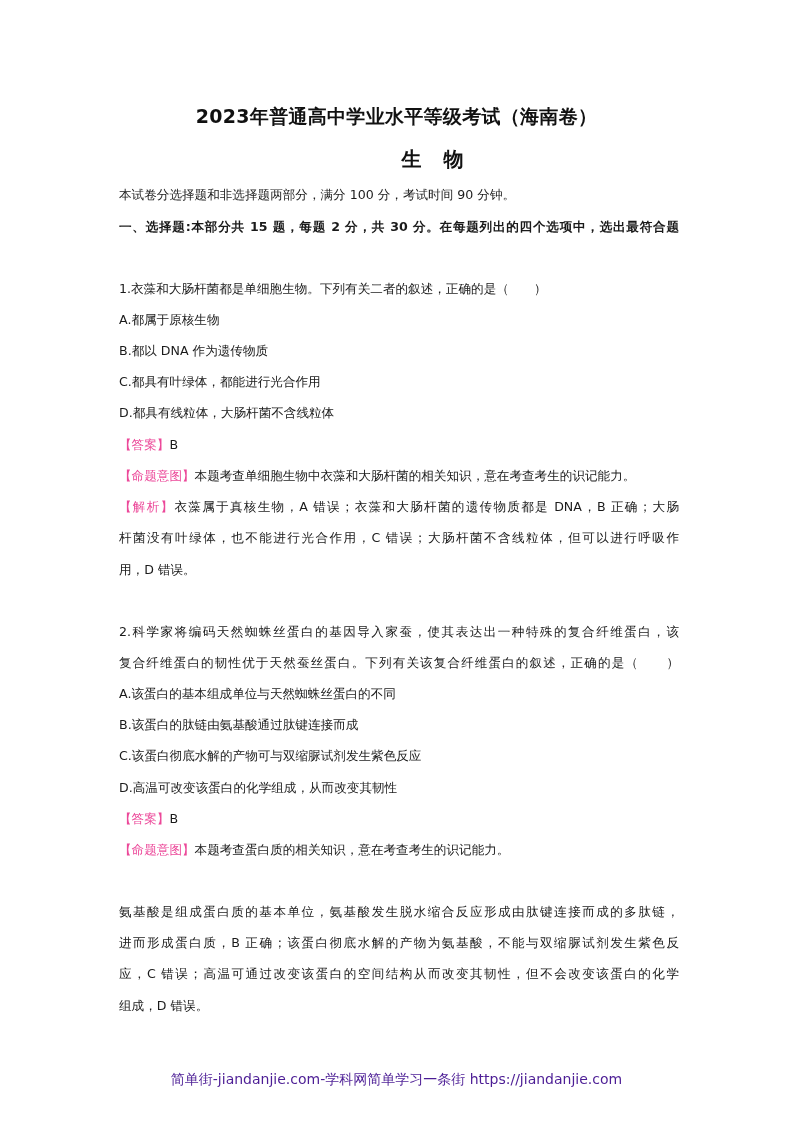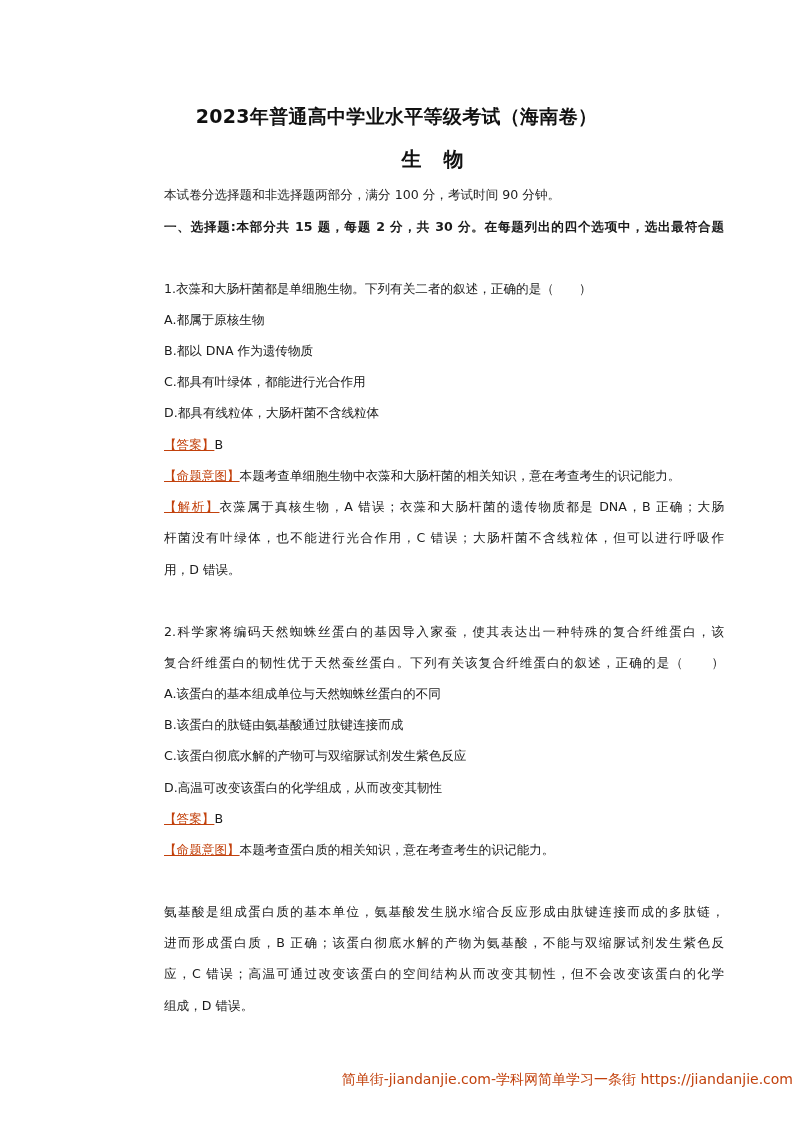"本试卷分选择题和非选择题两部分，满分 100 分，考试时间 90 分钟。" .line { margin-left: 45px -> none }
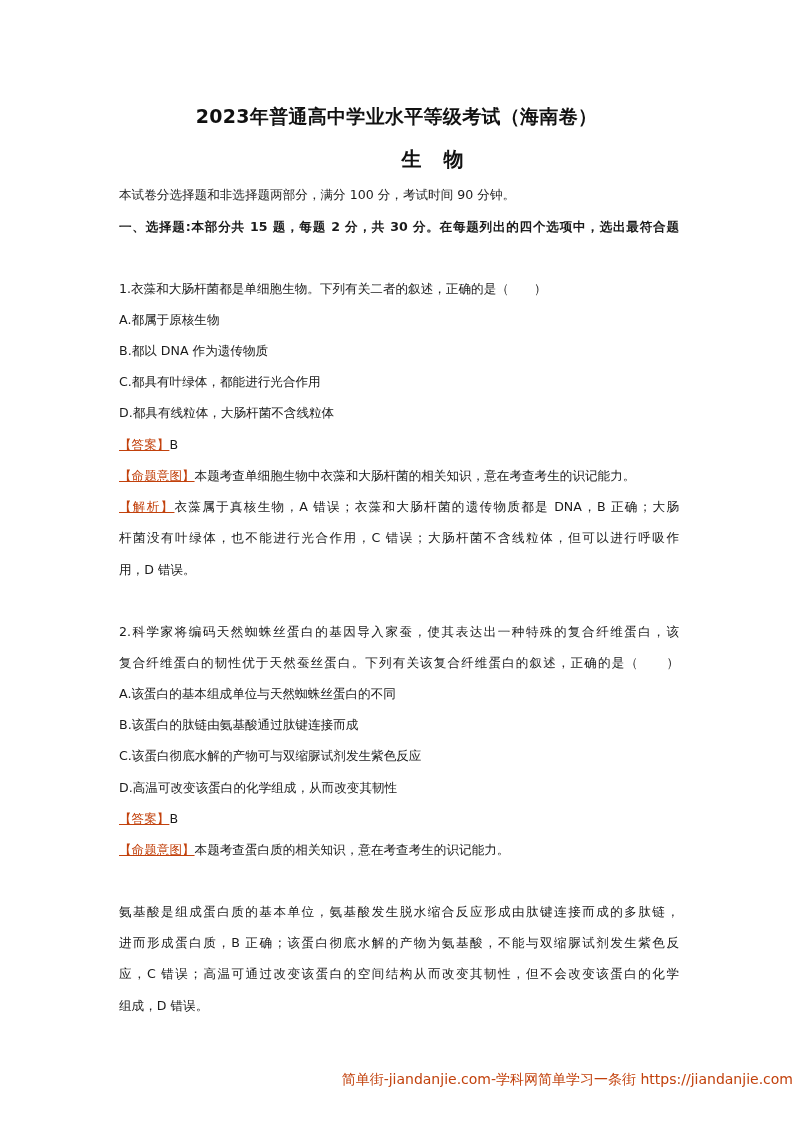"【答案】" .red { color: #c2410c -> #ec4899; text-decoration: underline -> none }
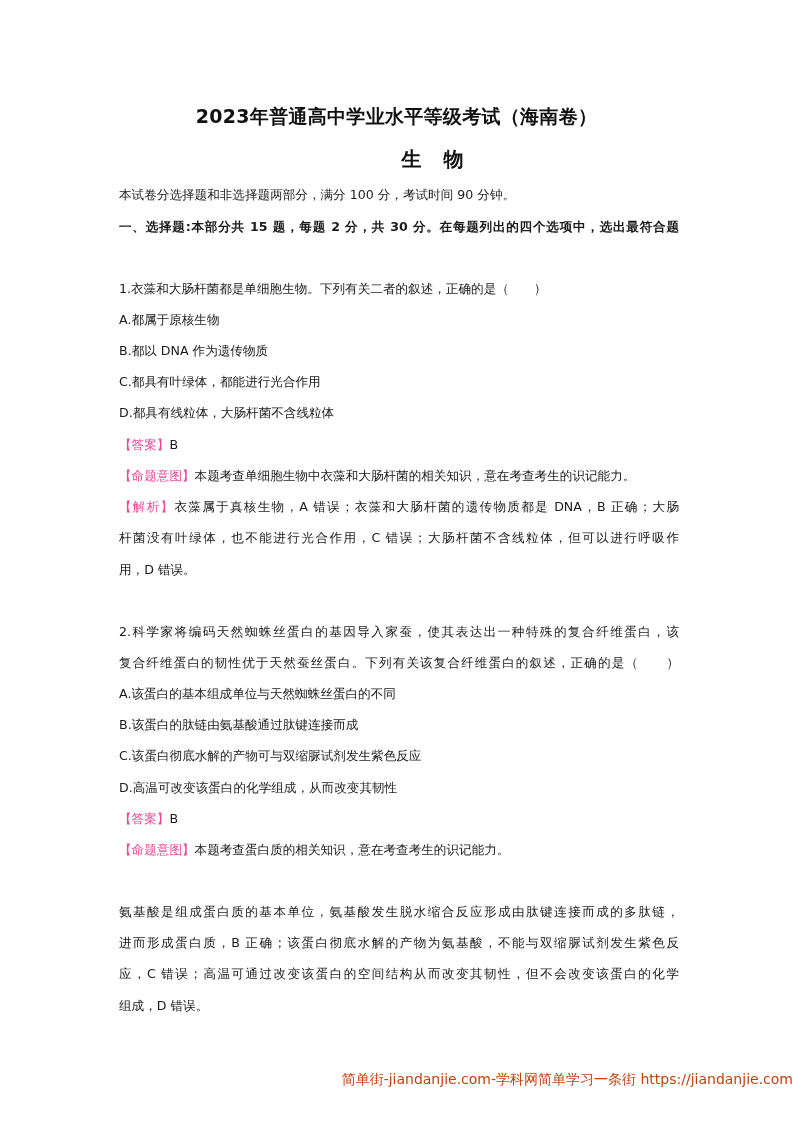"简单街-jiandanjie.com-学科网简单学习一条街" .footer { color: #c2410c -> #4c1d95; text-align: right -> center }
